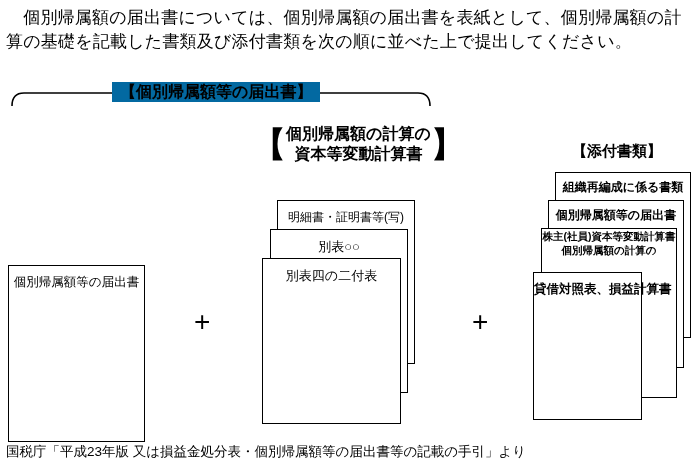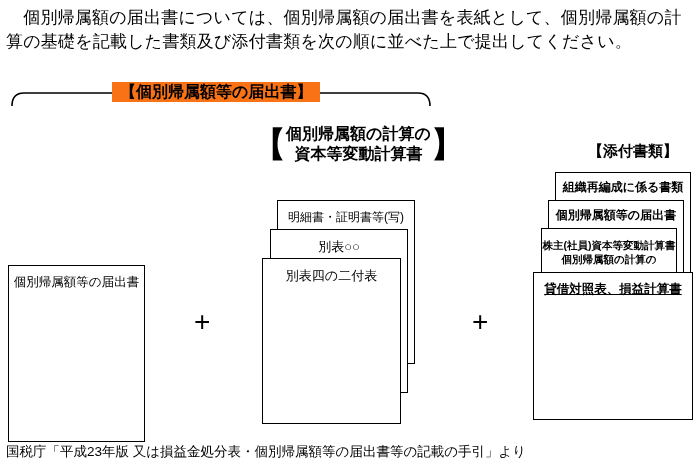"【個別帰属額等の届出書】" .group-label { background: #f97316 -> #0369a1 }
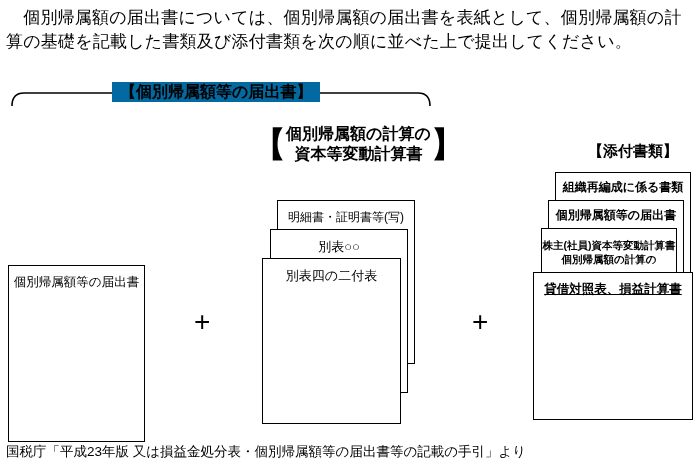"【添付書類】" .right-label { left: 588px -> 572px }
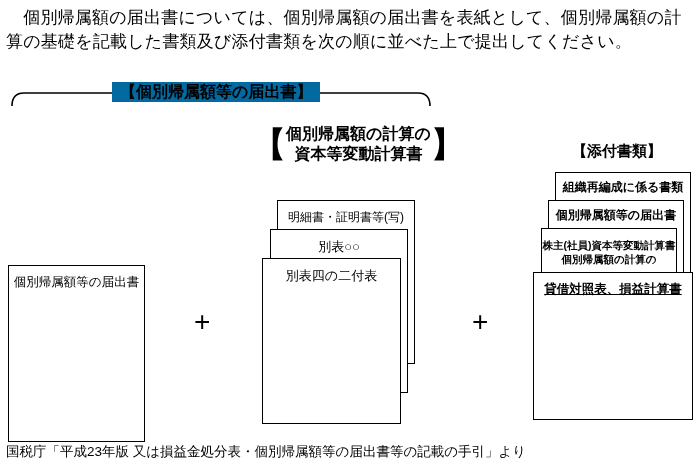"株主(社員)資本等変動計算書" .rt-p3 .title { margin-top: 9px -> 0 }
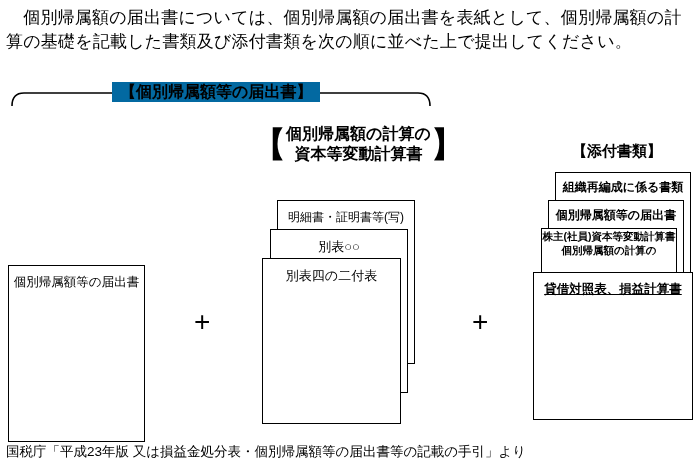"貸借対照表、損益計算書" .rt-p4 { text-decoration: underline -> none; width: 160px -> 109px }
